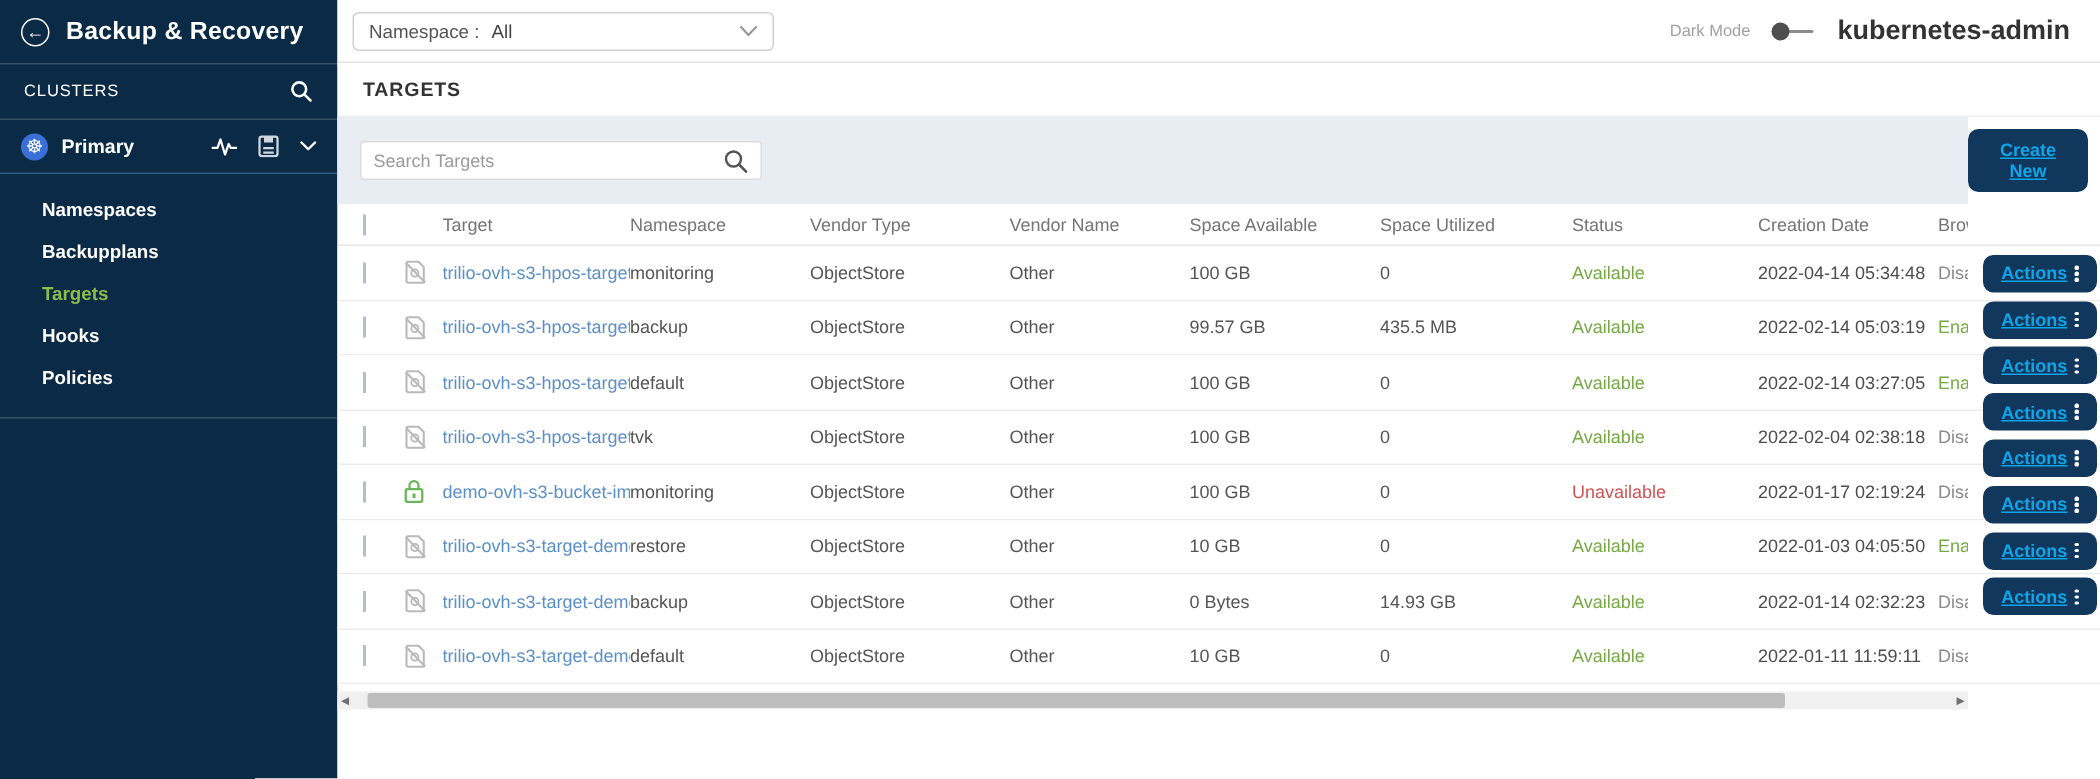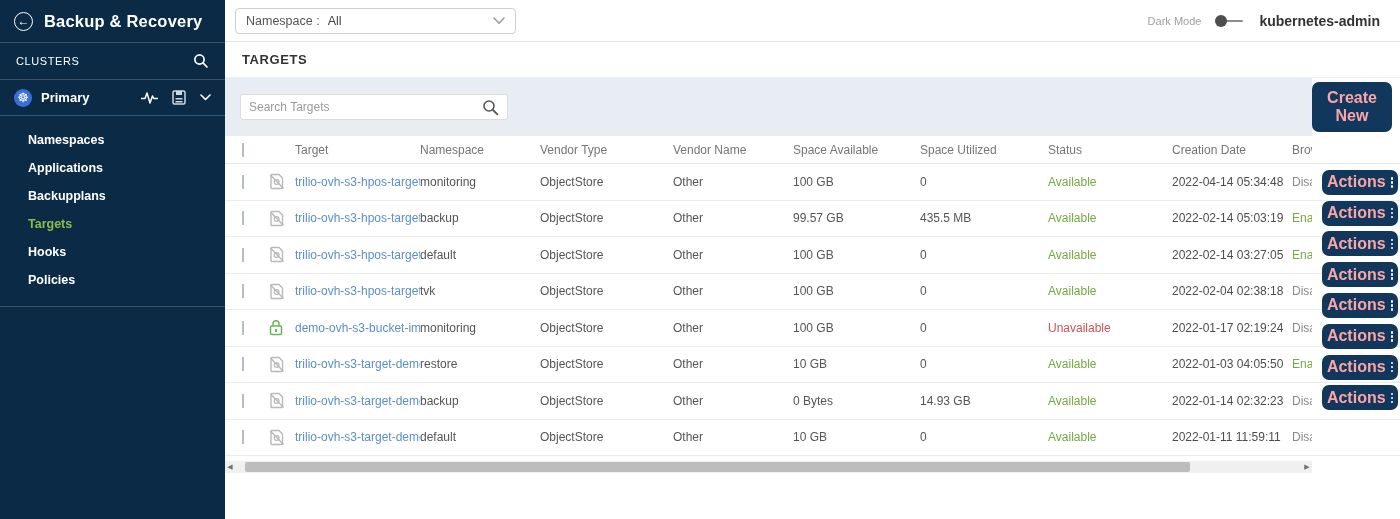"kubernetes-admin" .user-name { font-size: 14px -> 18px }
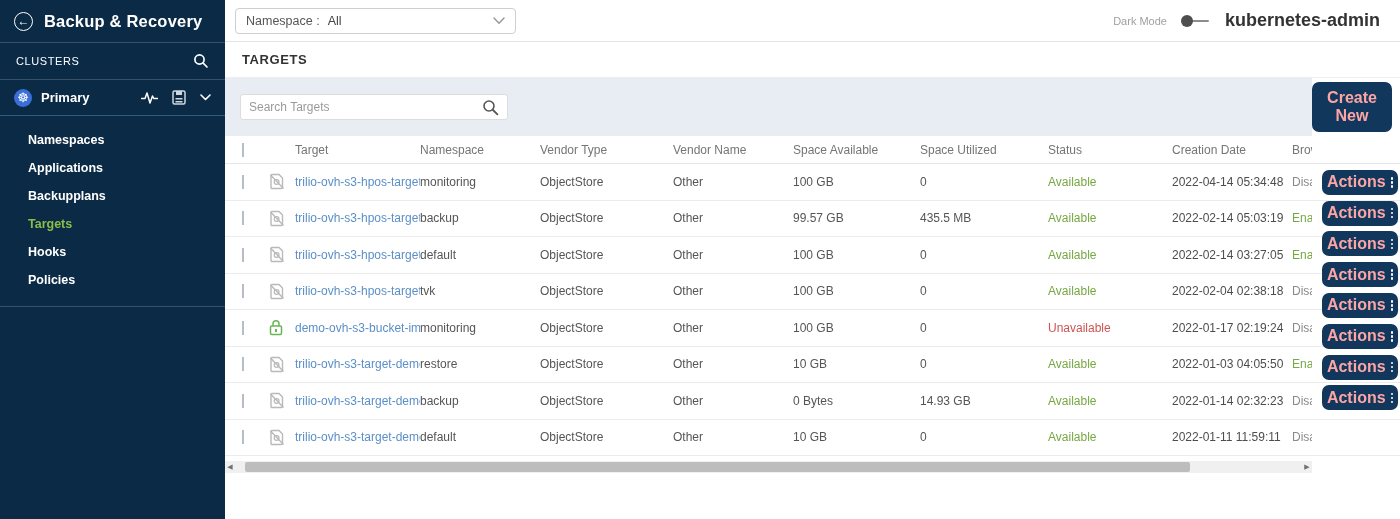"Create New" .btn-navy { color: #fca5a5 -> #0ea5e9; font-size: 16px -> 12px; text-decoration: none -> underline }
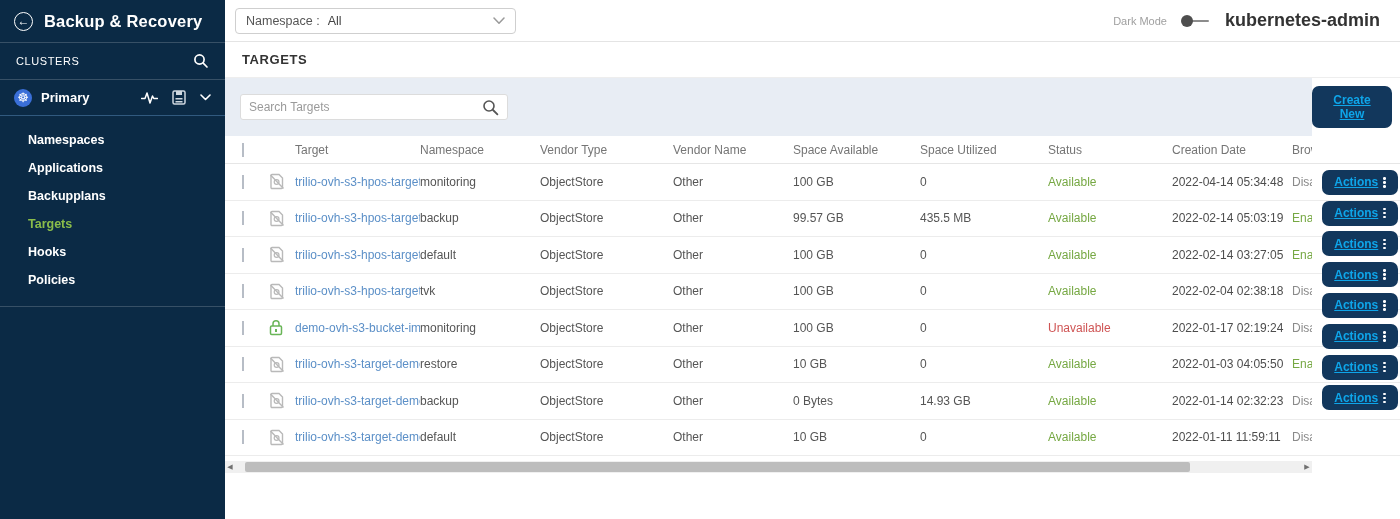"Applications" div.sb-item { html: <div>Applications</div> -> none }
